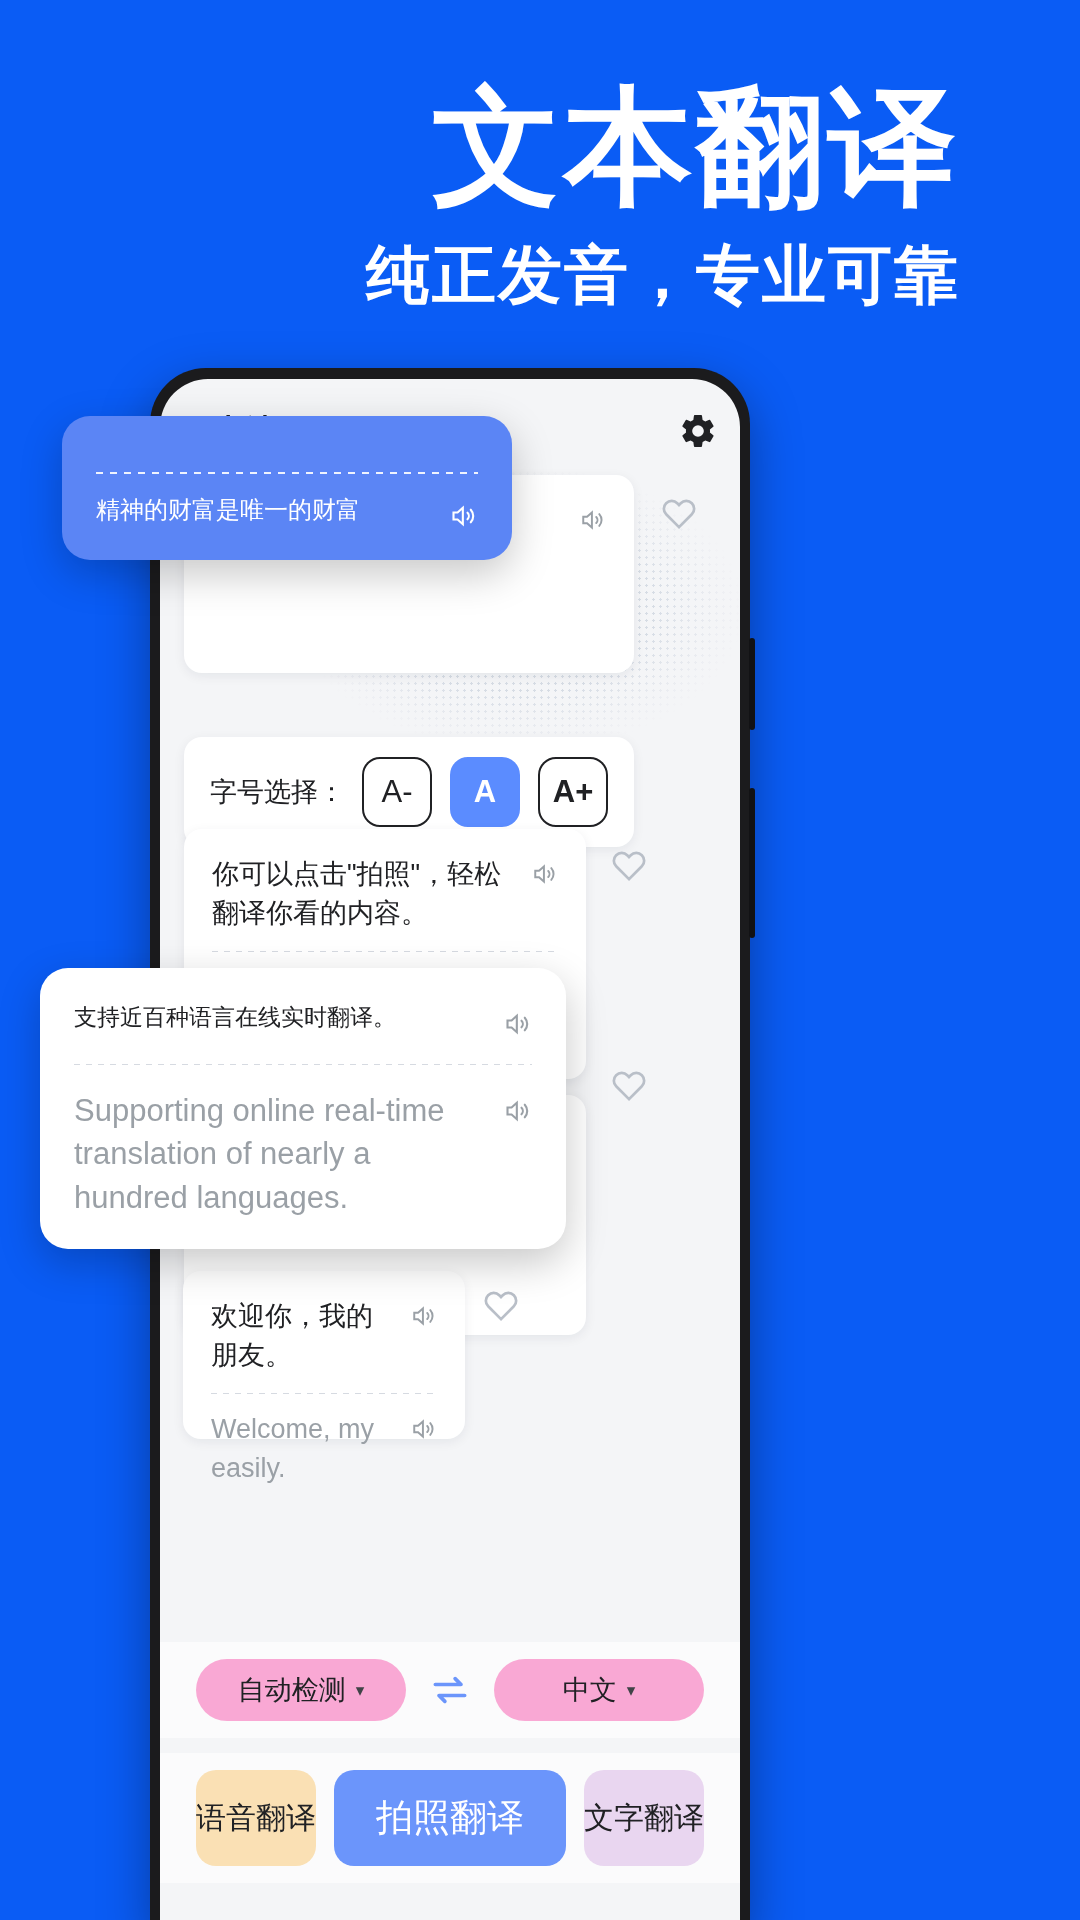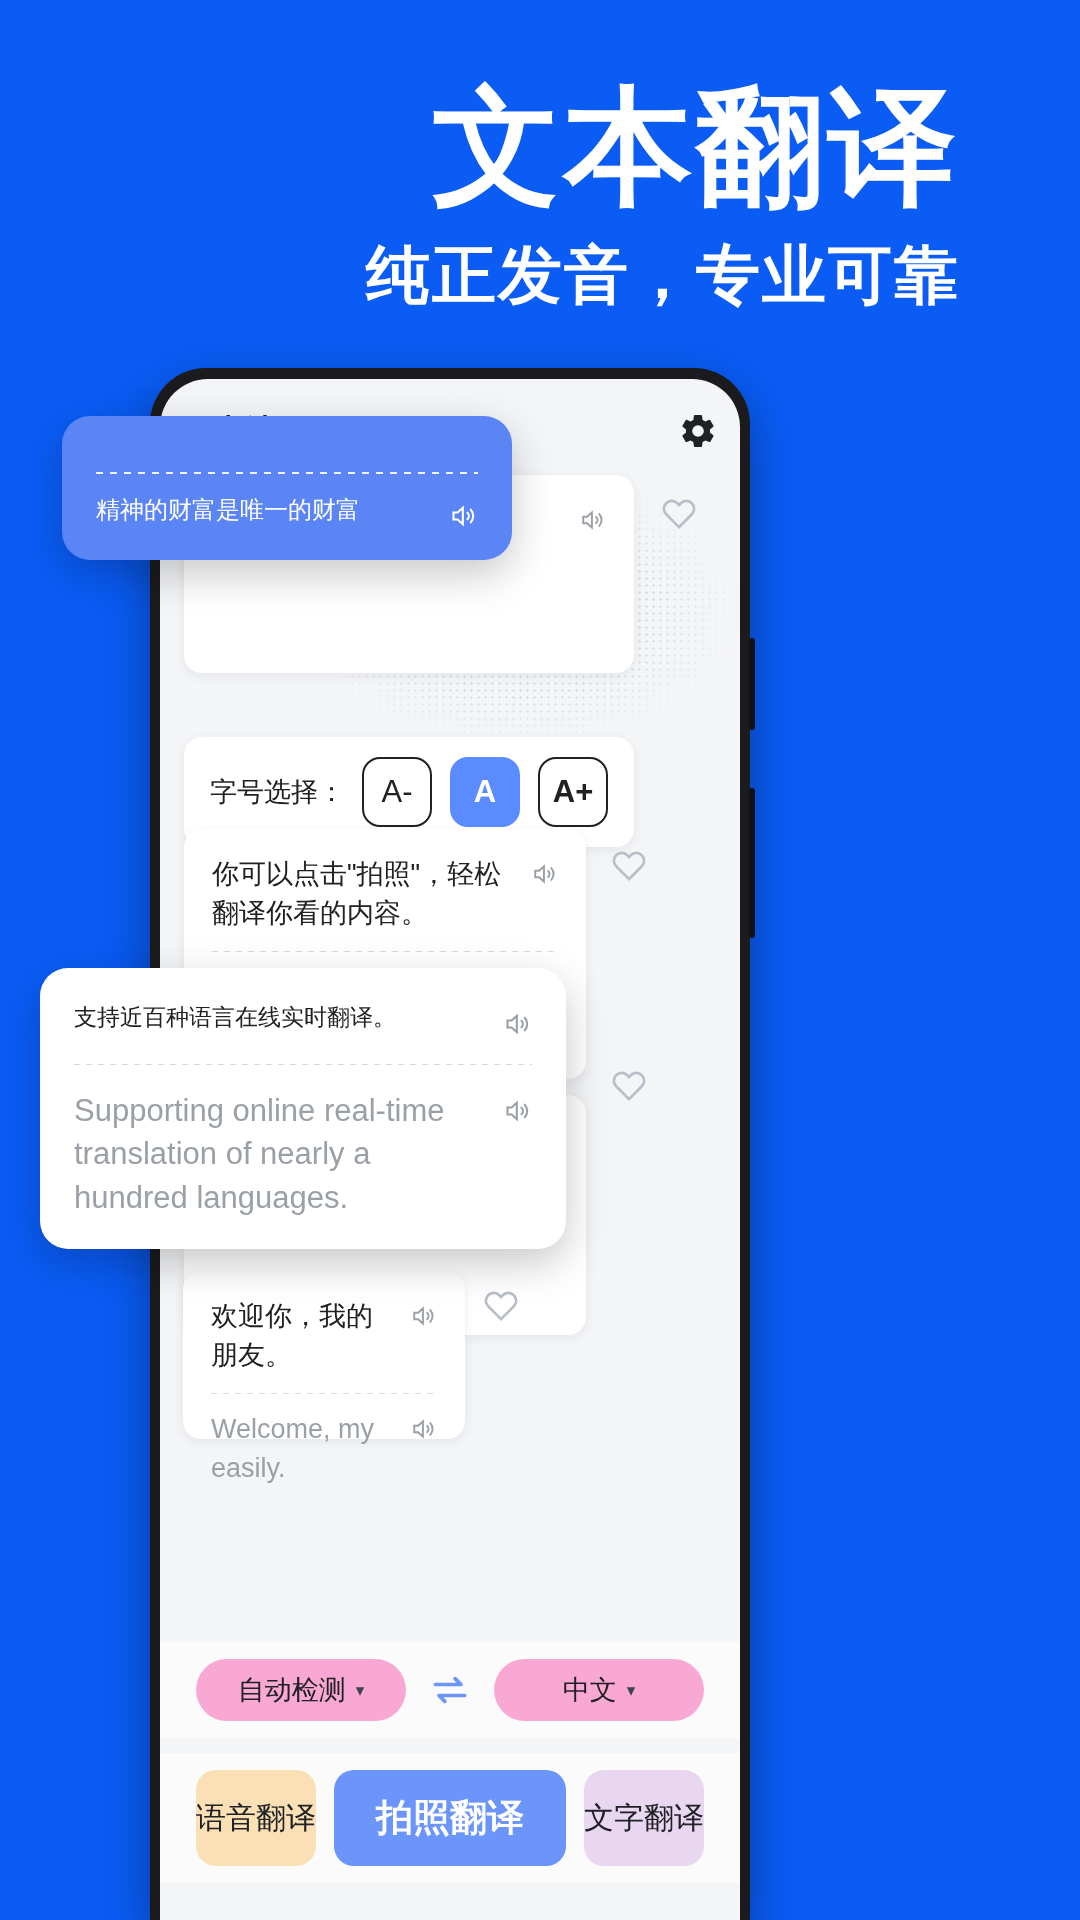"拍照翻译" .act-photo { font-weight: bold -> normal }
